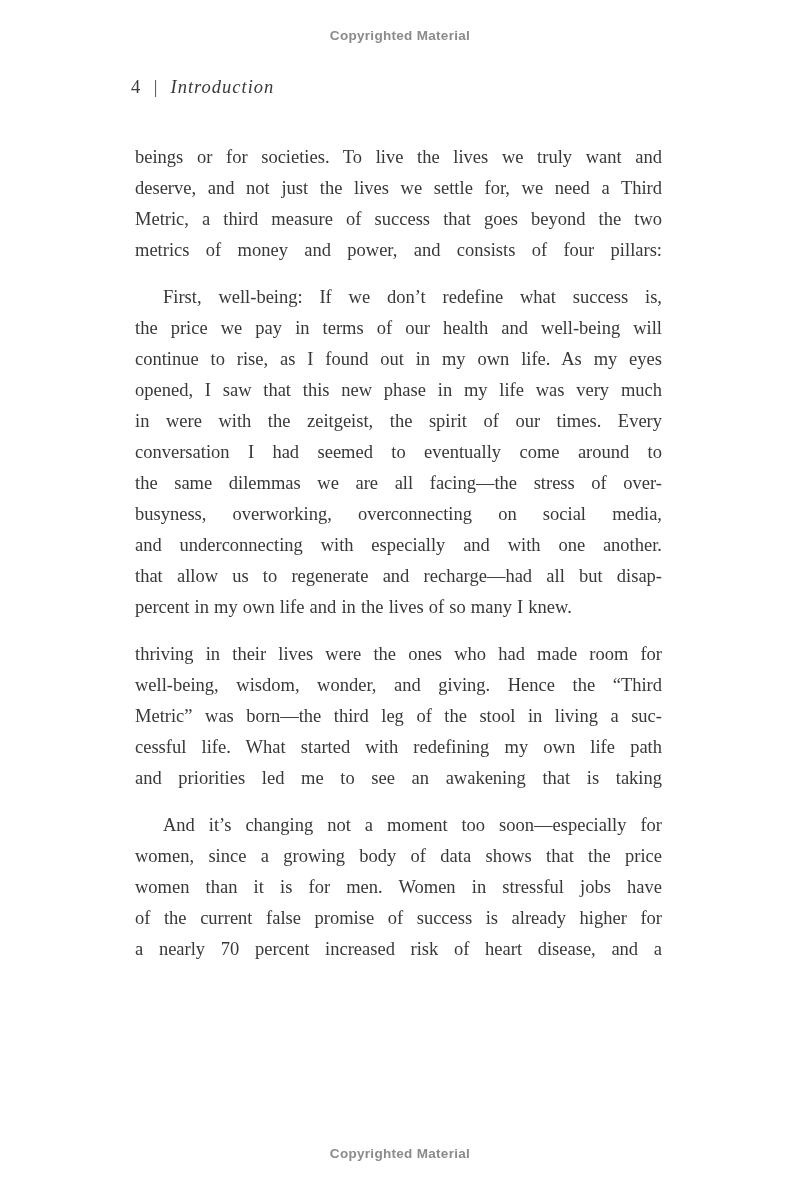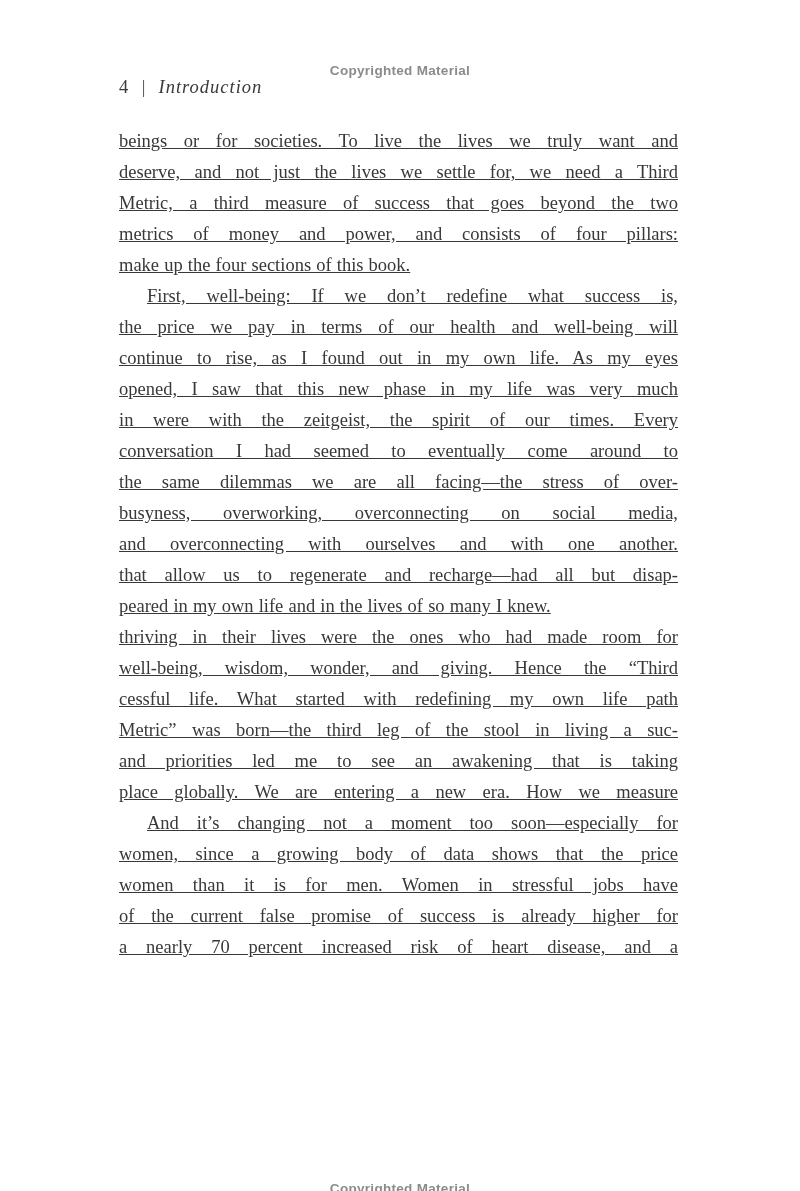"Copyrighted Material" .copyright { margin-top: 35px -> none }
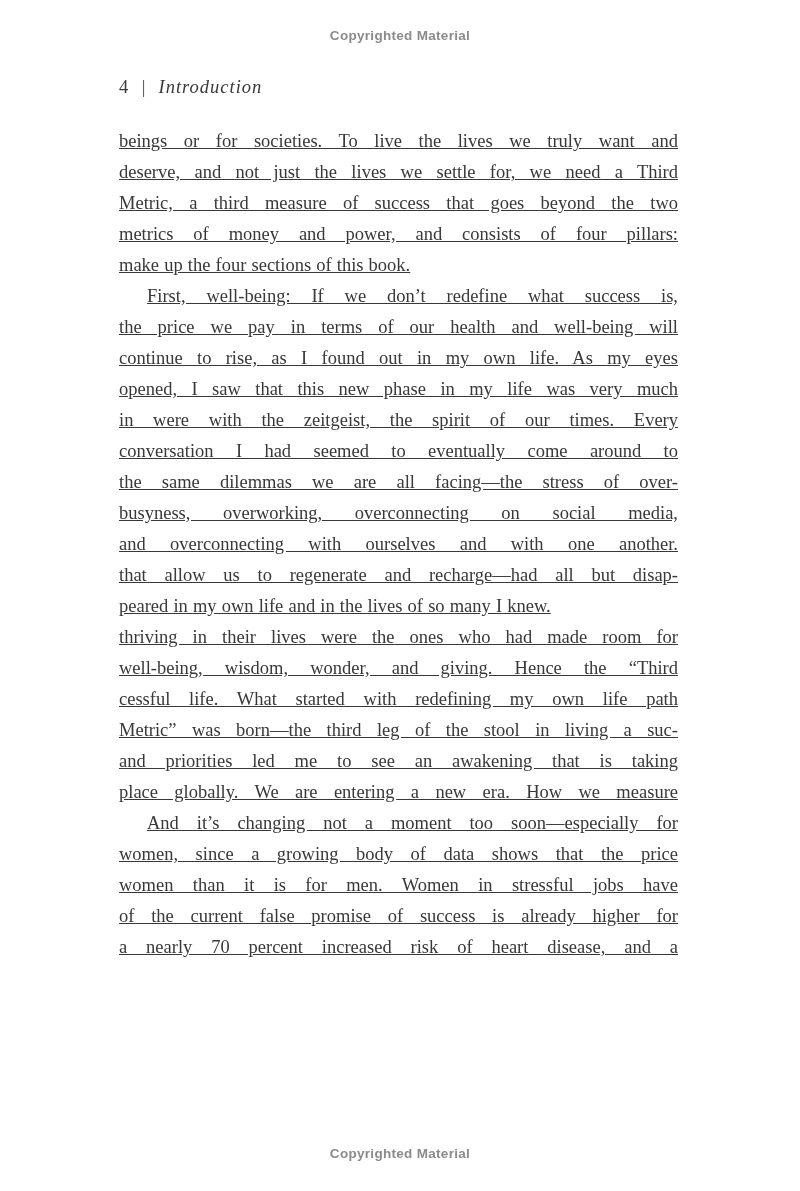"4 | Introduction" .running-head { left: 119px -> 131px }
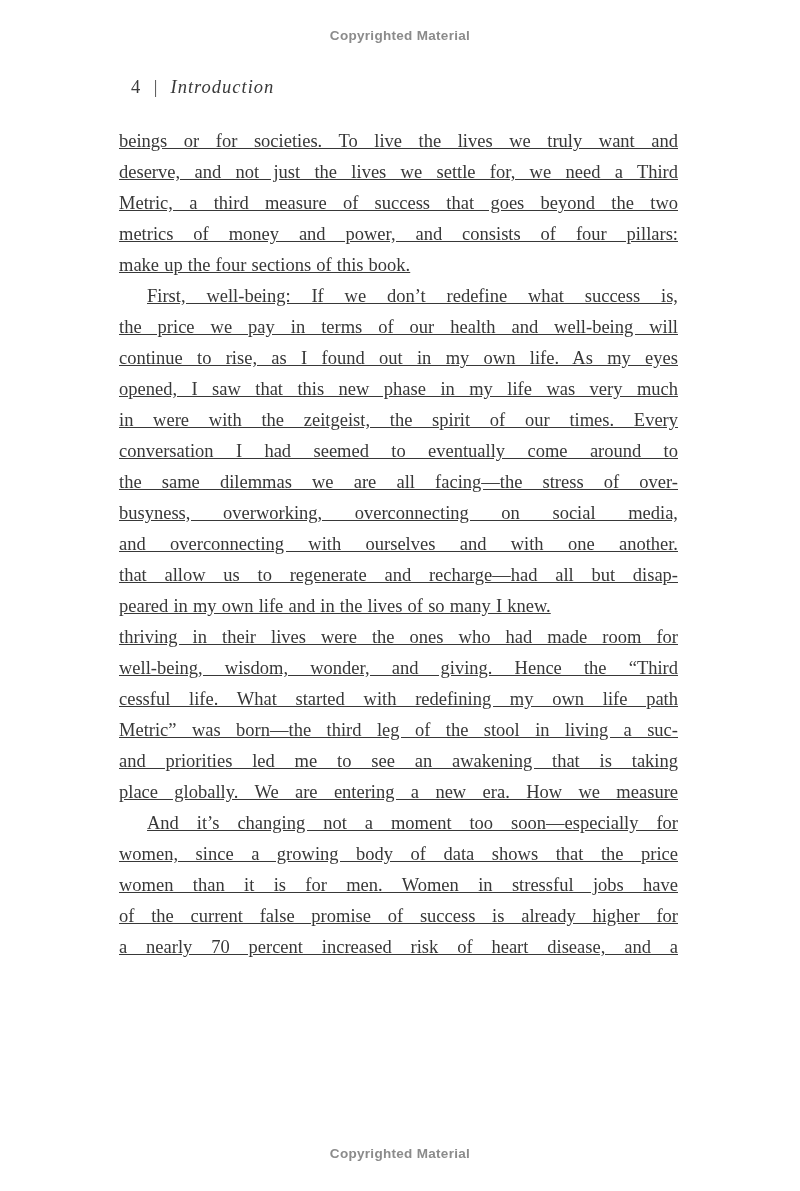"beings or for societies. To" .paragraph { margin: 0 -> 16px; text-decoration: underline -> none }
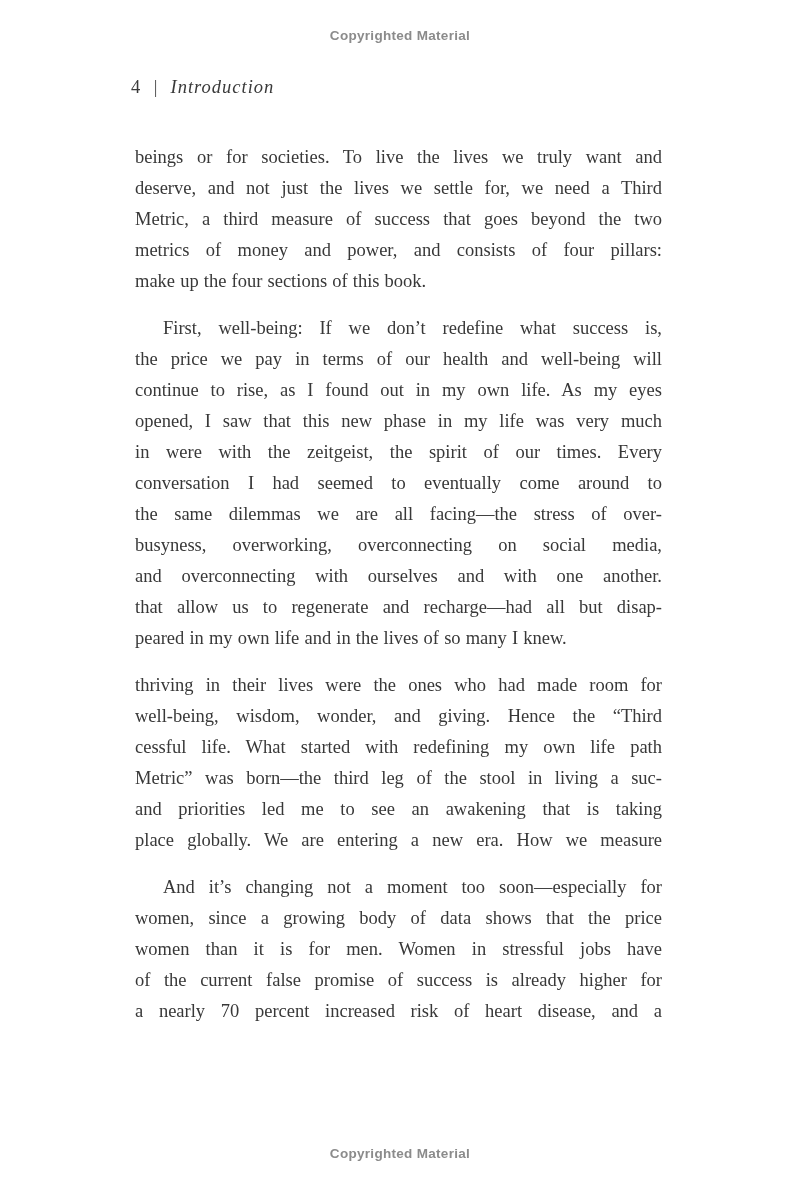"make up the four sections" div.line { html: <div>make up the four sections of this book.</div> -> none }
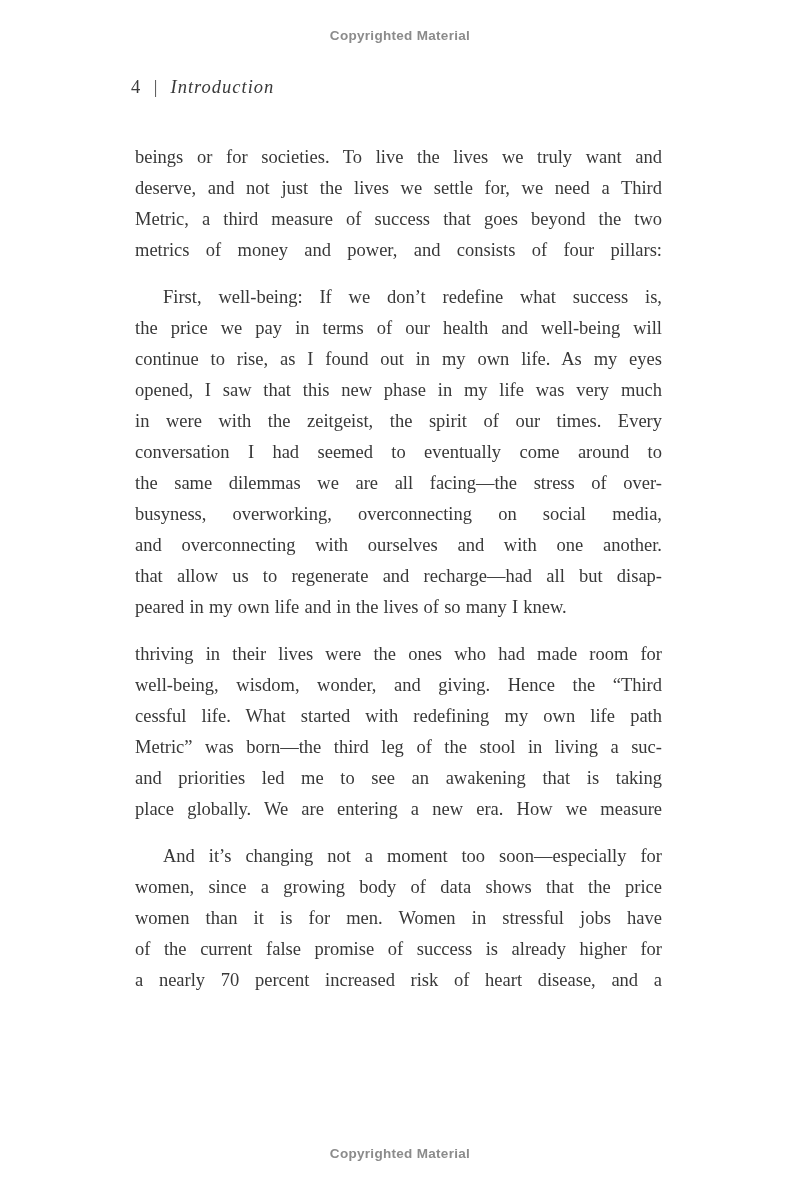"and overconnecting with ourselves and" div.line { text: overconnecting with ourselves -> underconnecting with especially }
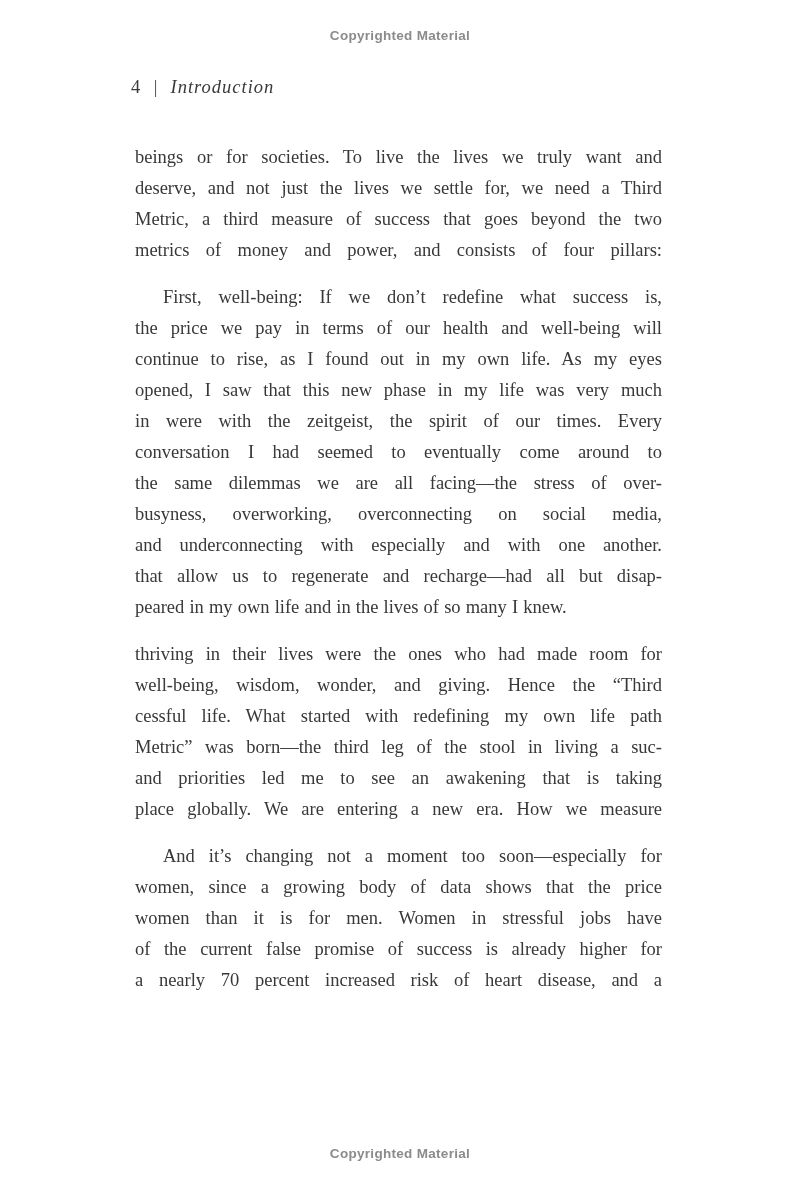"peared in my own life" div.line { text: peared -> percent }
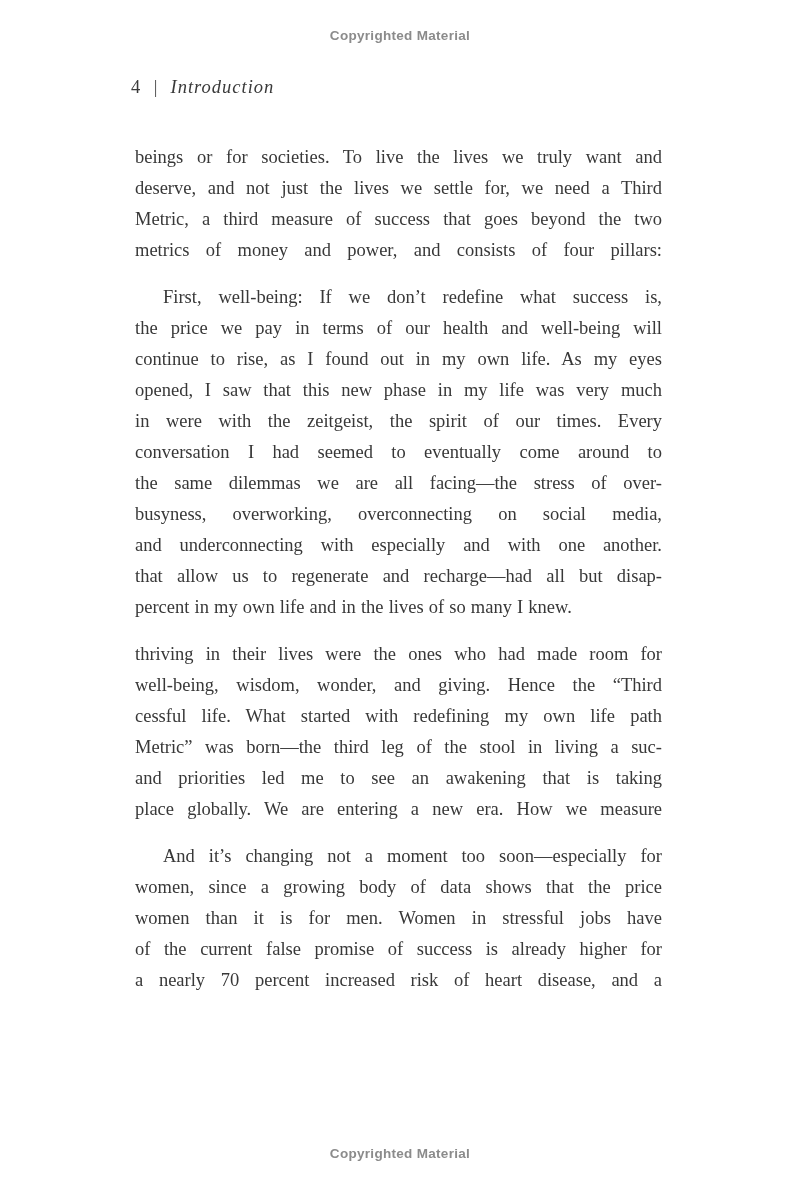"cessful life. What started with" div.line { order: before "Metric” was born—the third leg" -> after "Metric” was born—the third leg" }
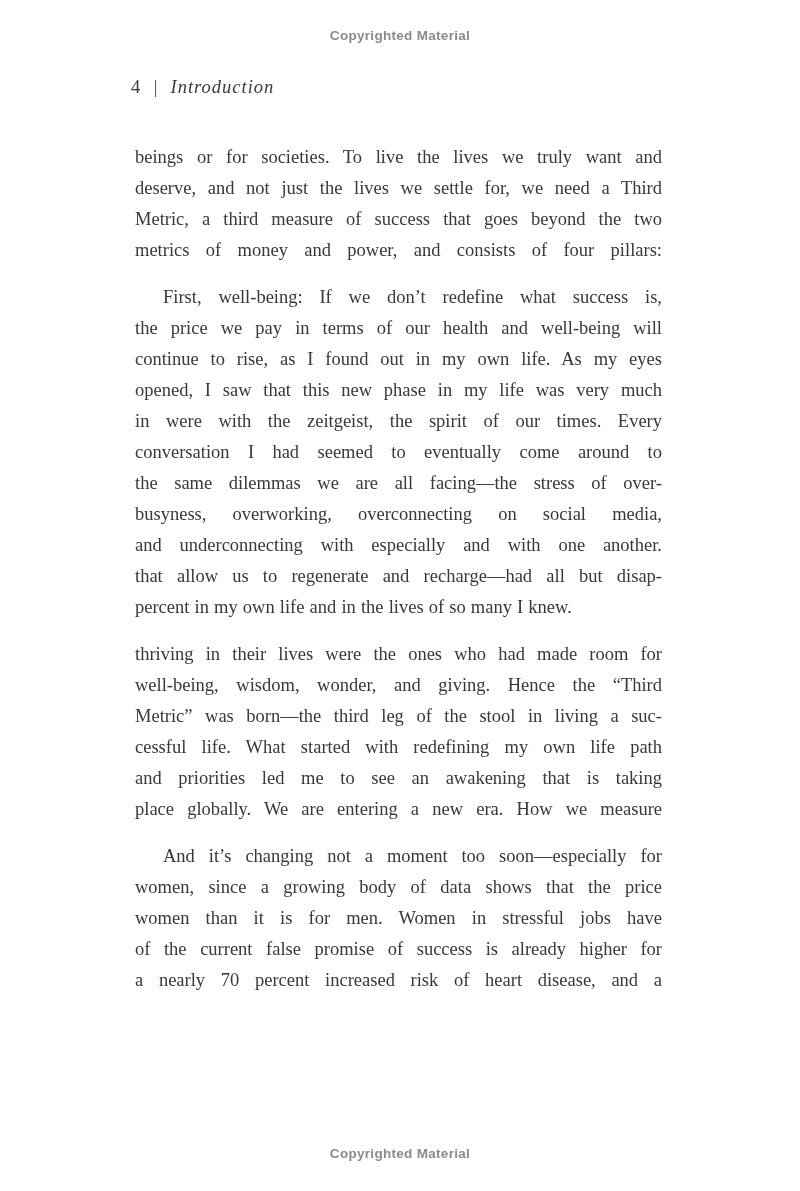"place globally. We are entering" div.line { html: <div>place globally. We are entering a new era. How we measure</div> -> none }
